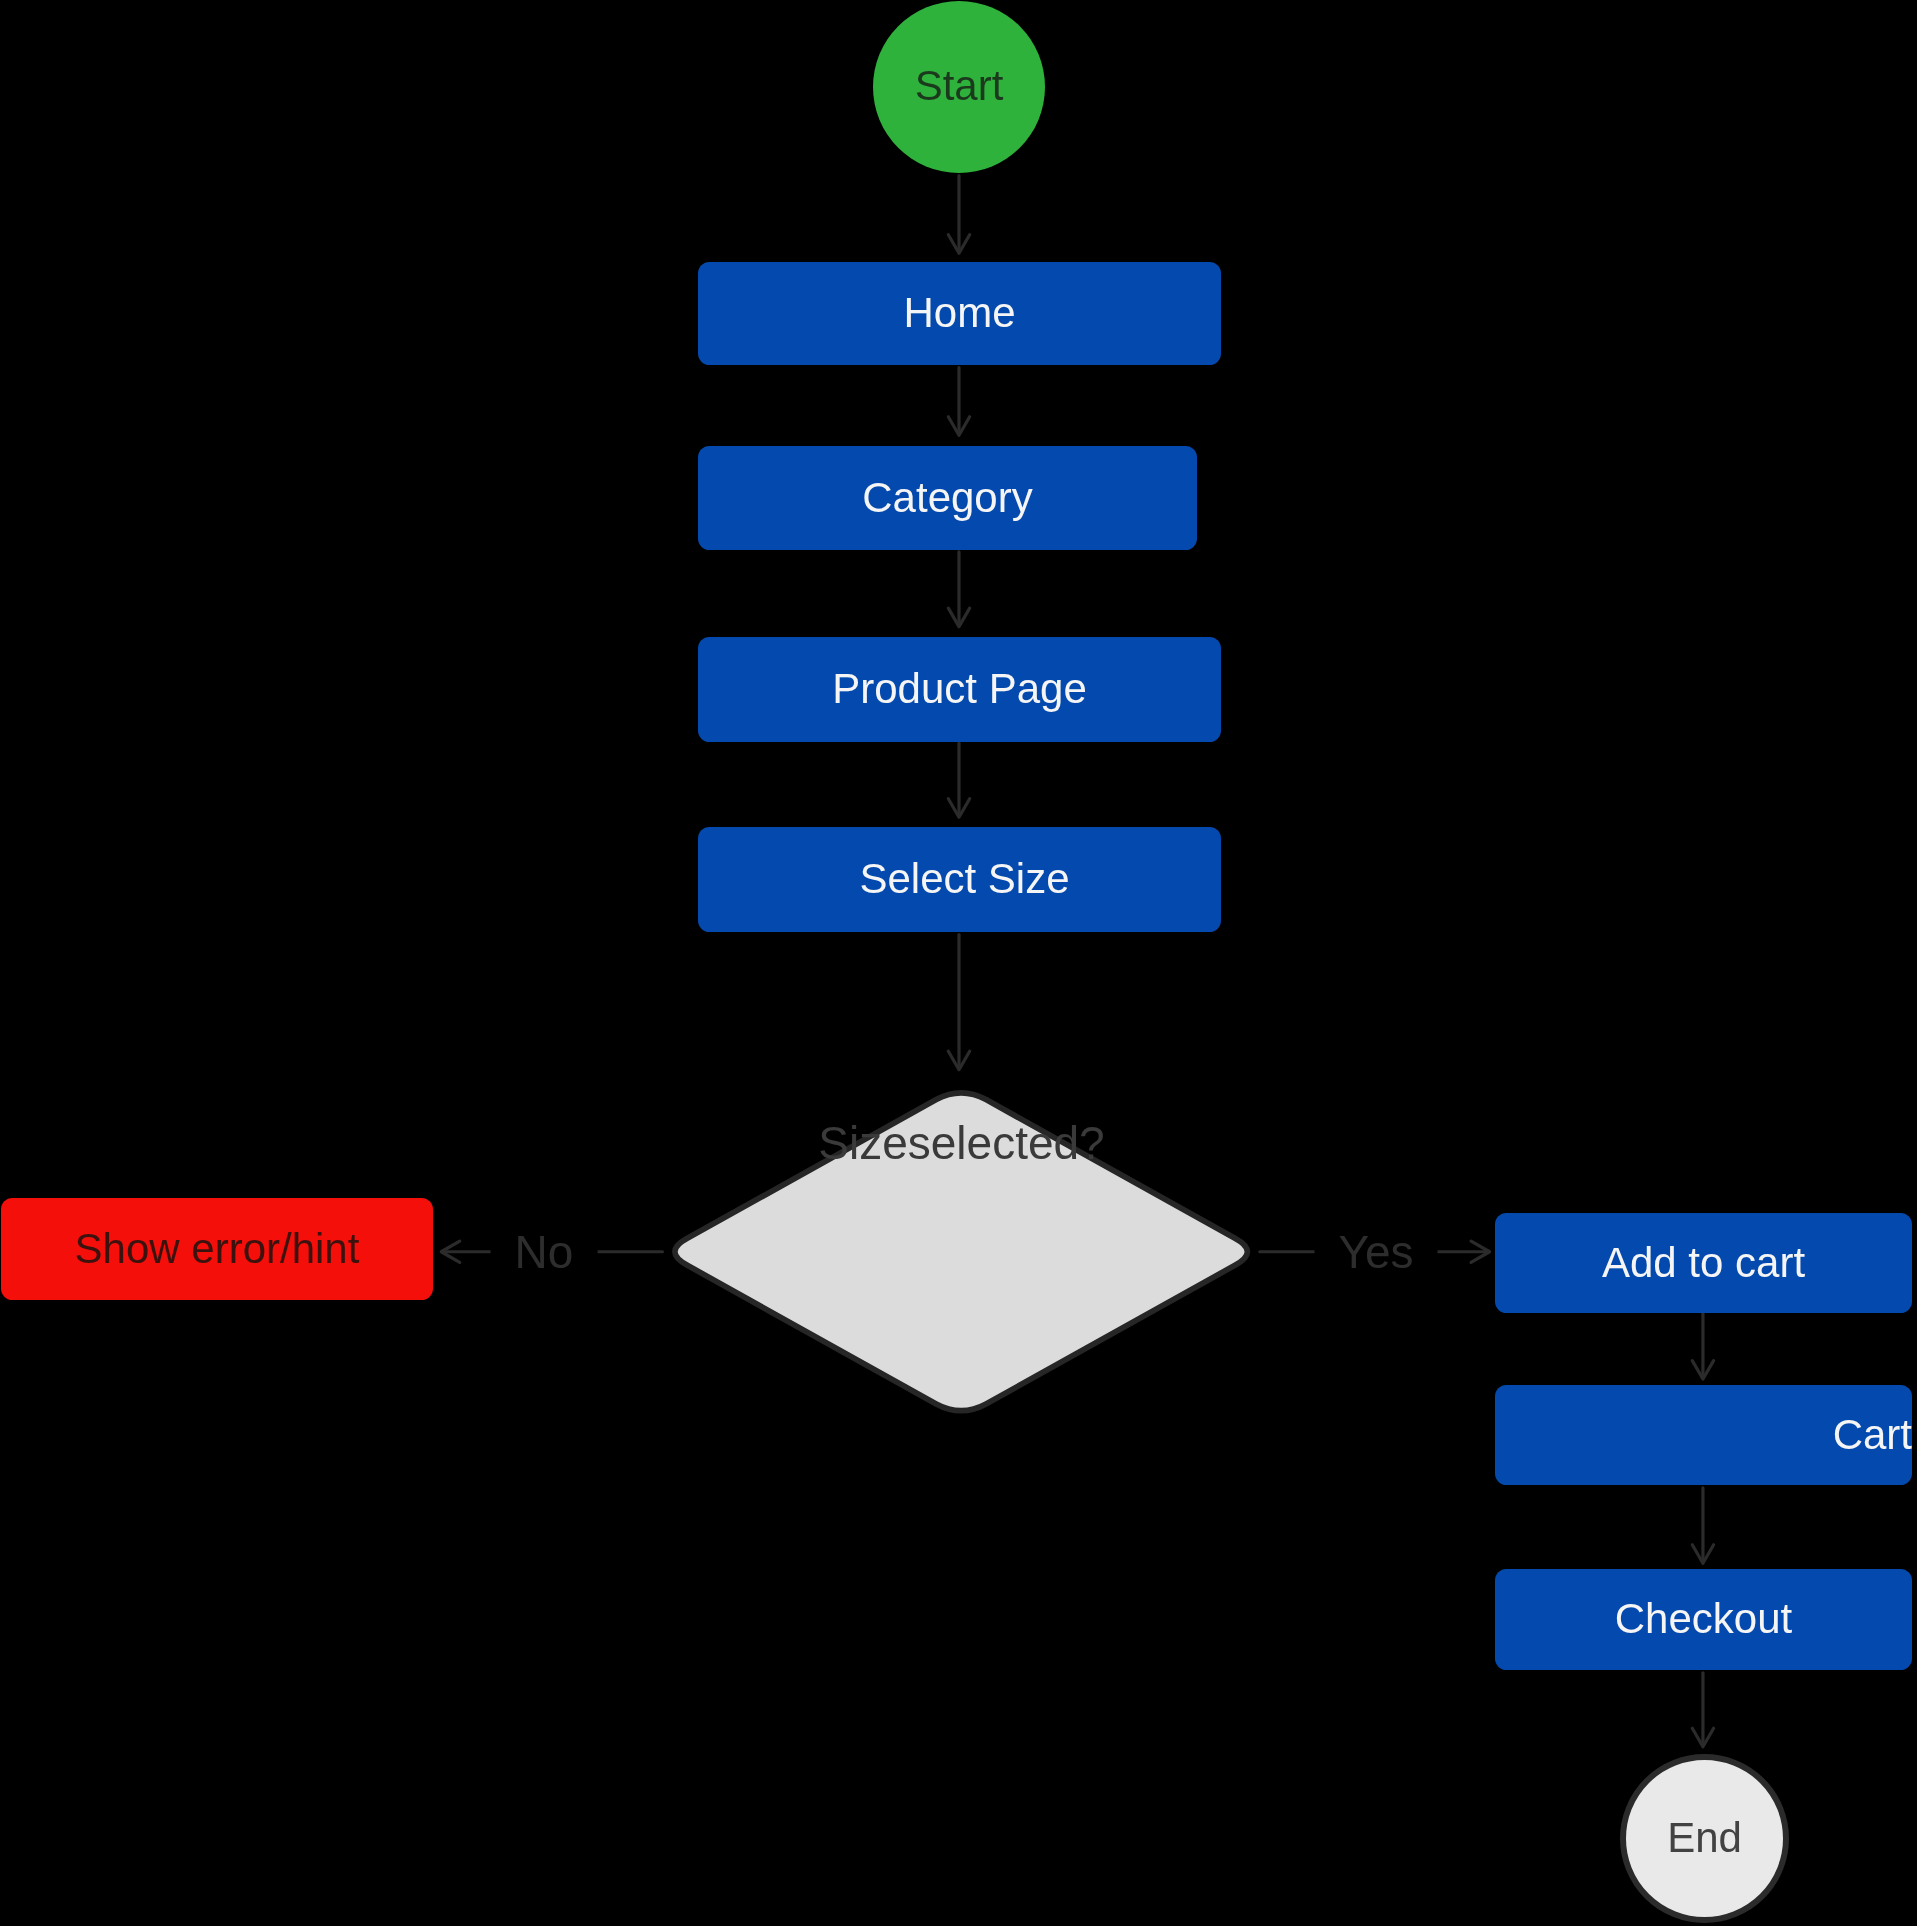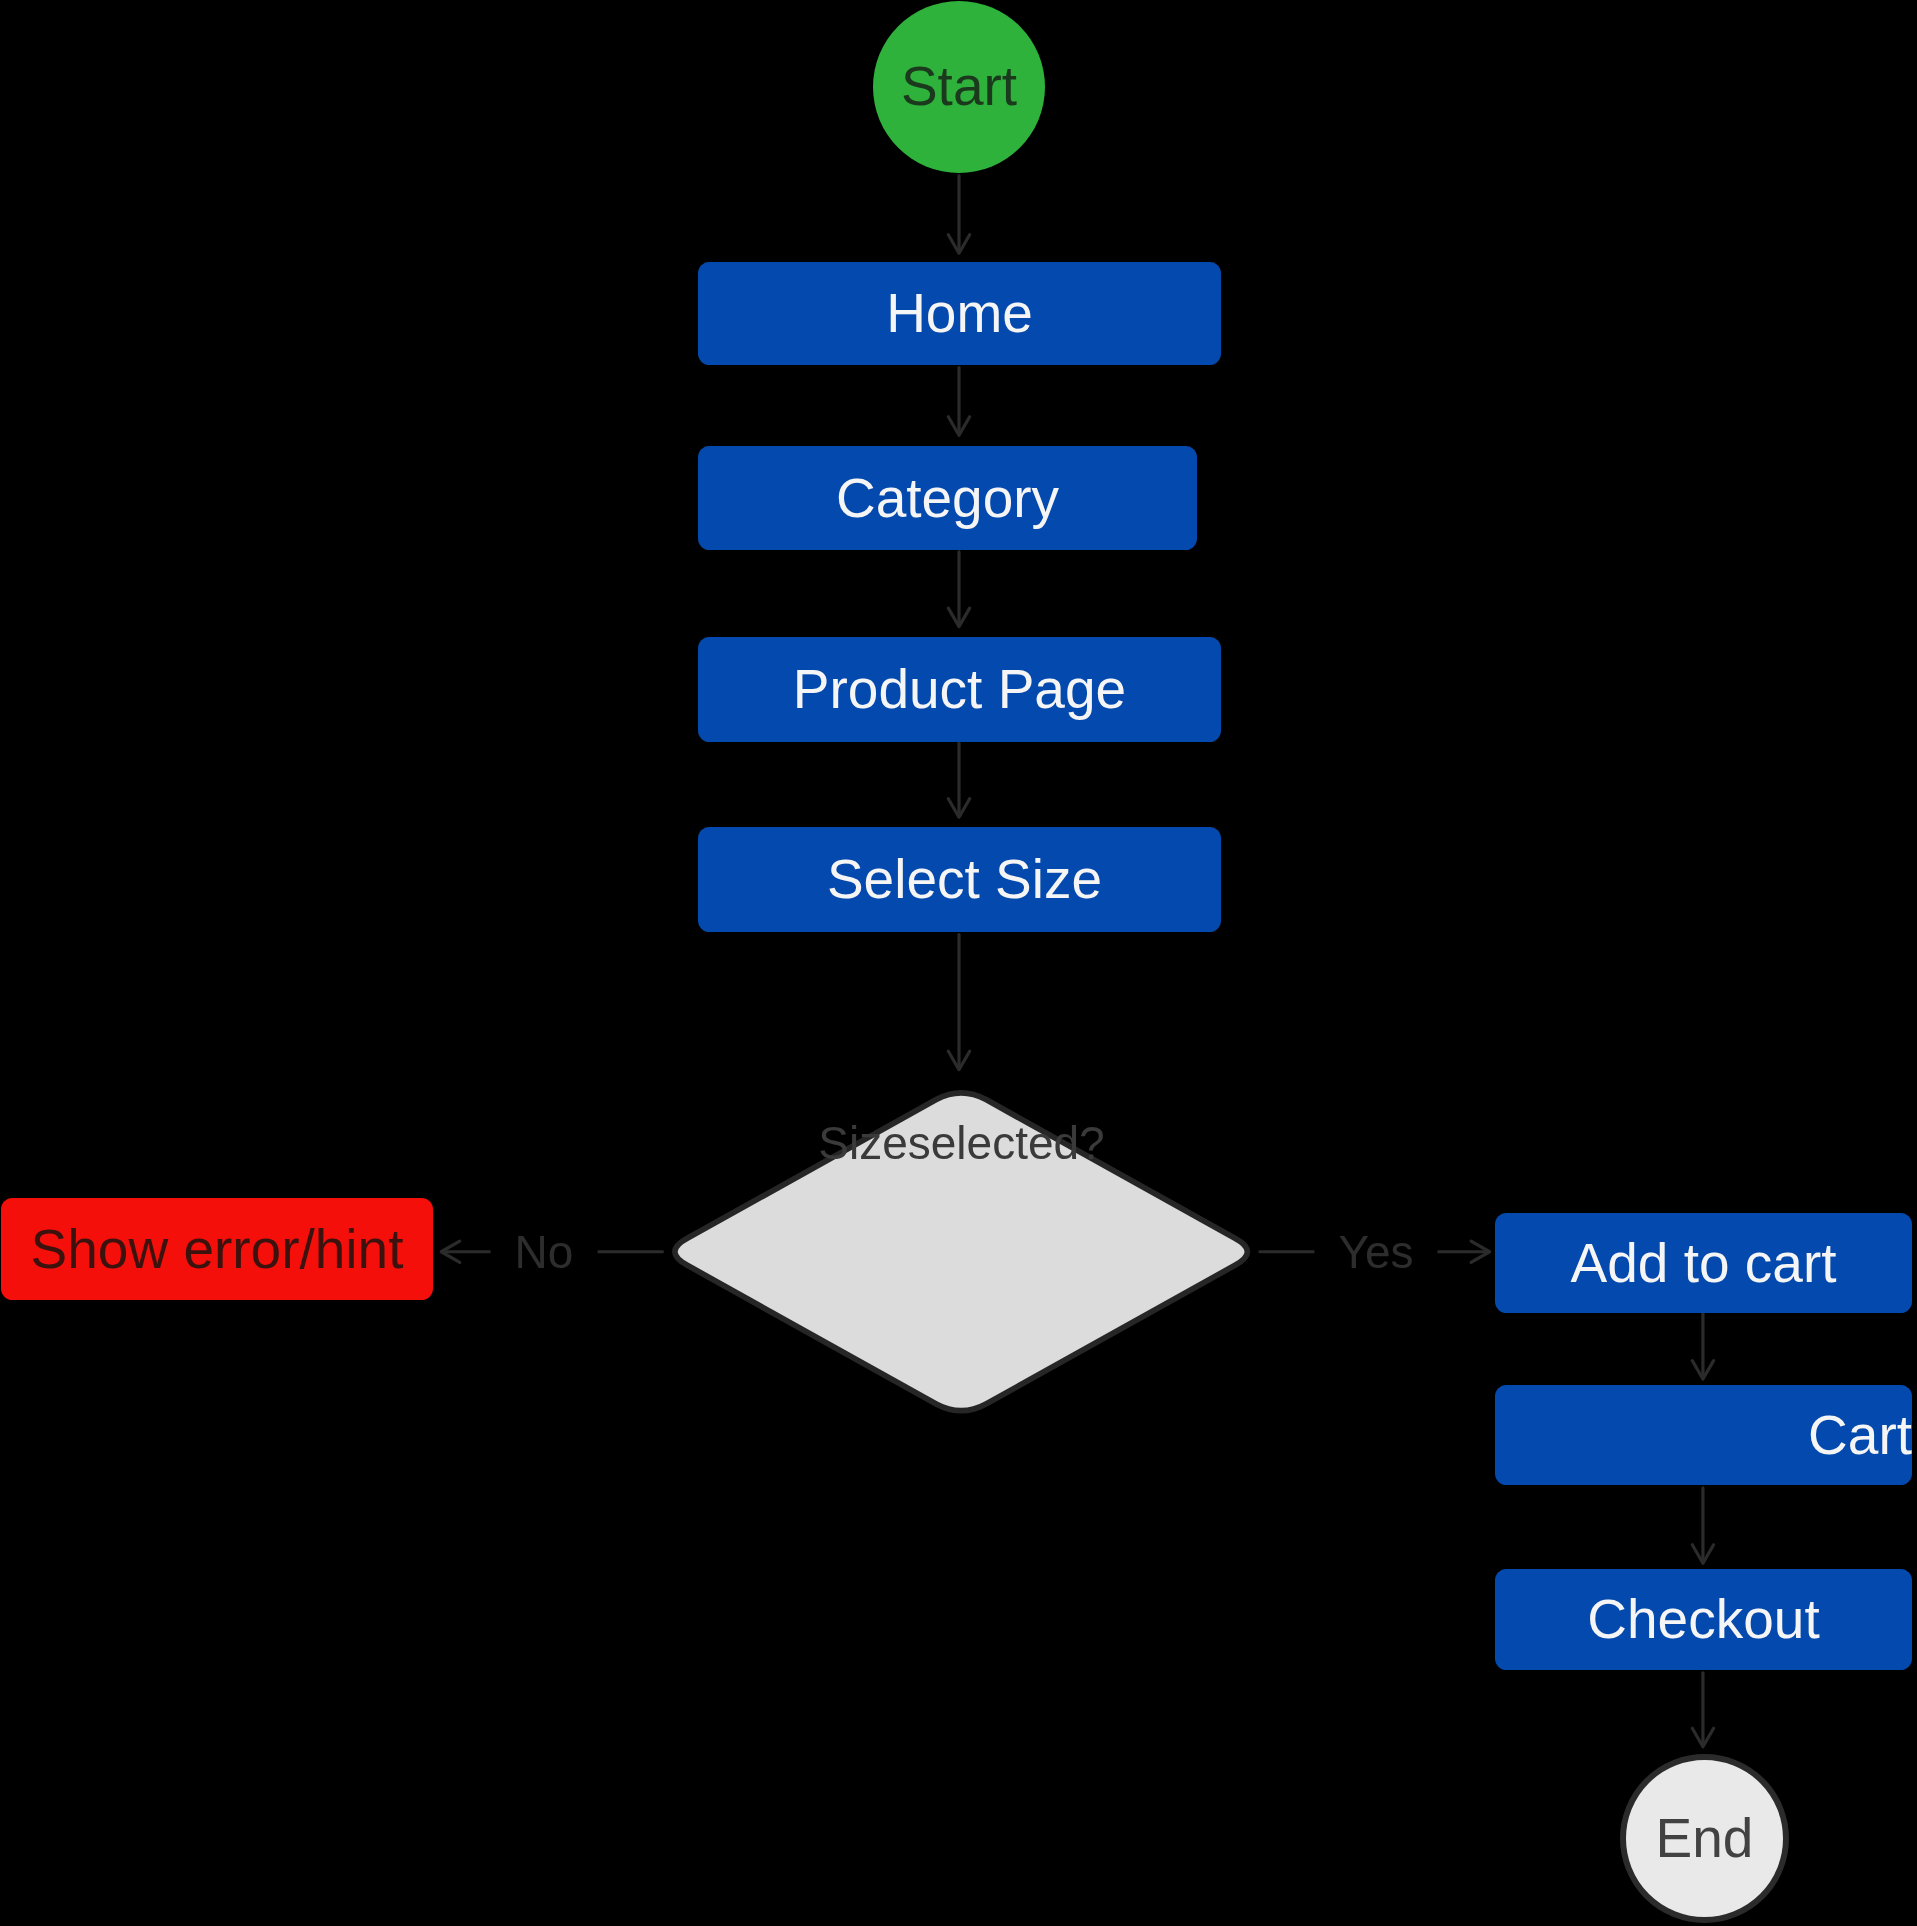"Start" .node { font-size: 55px -> 42px }
